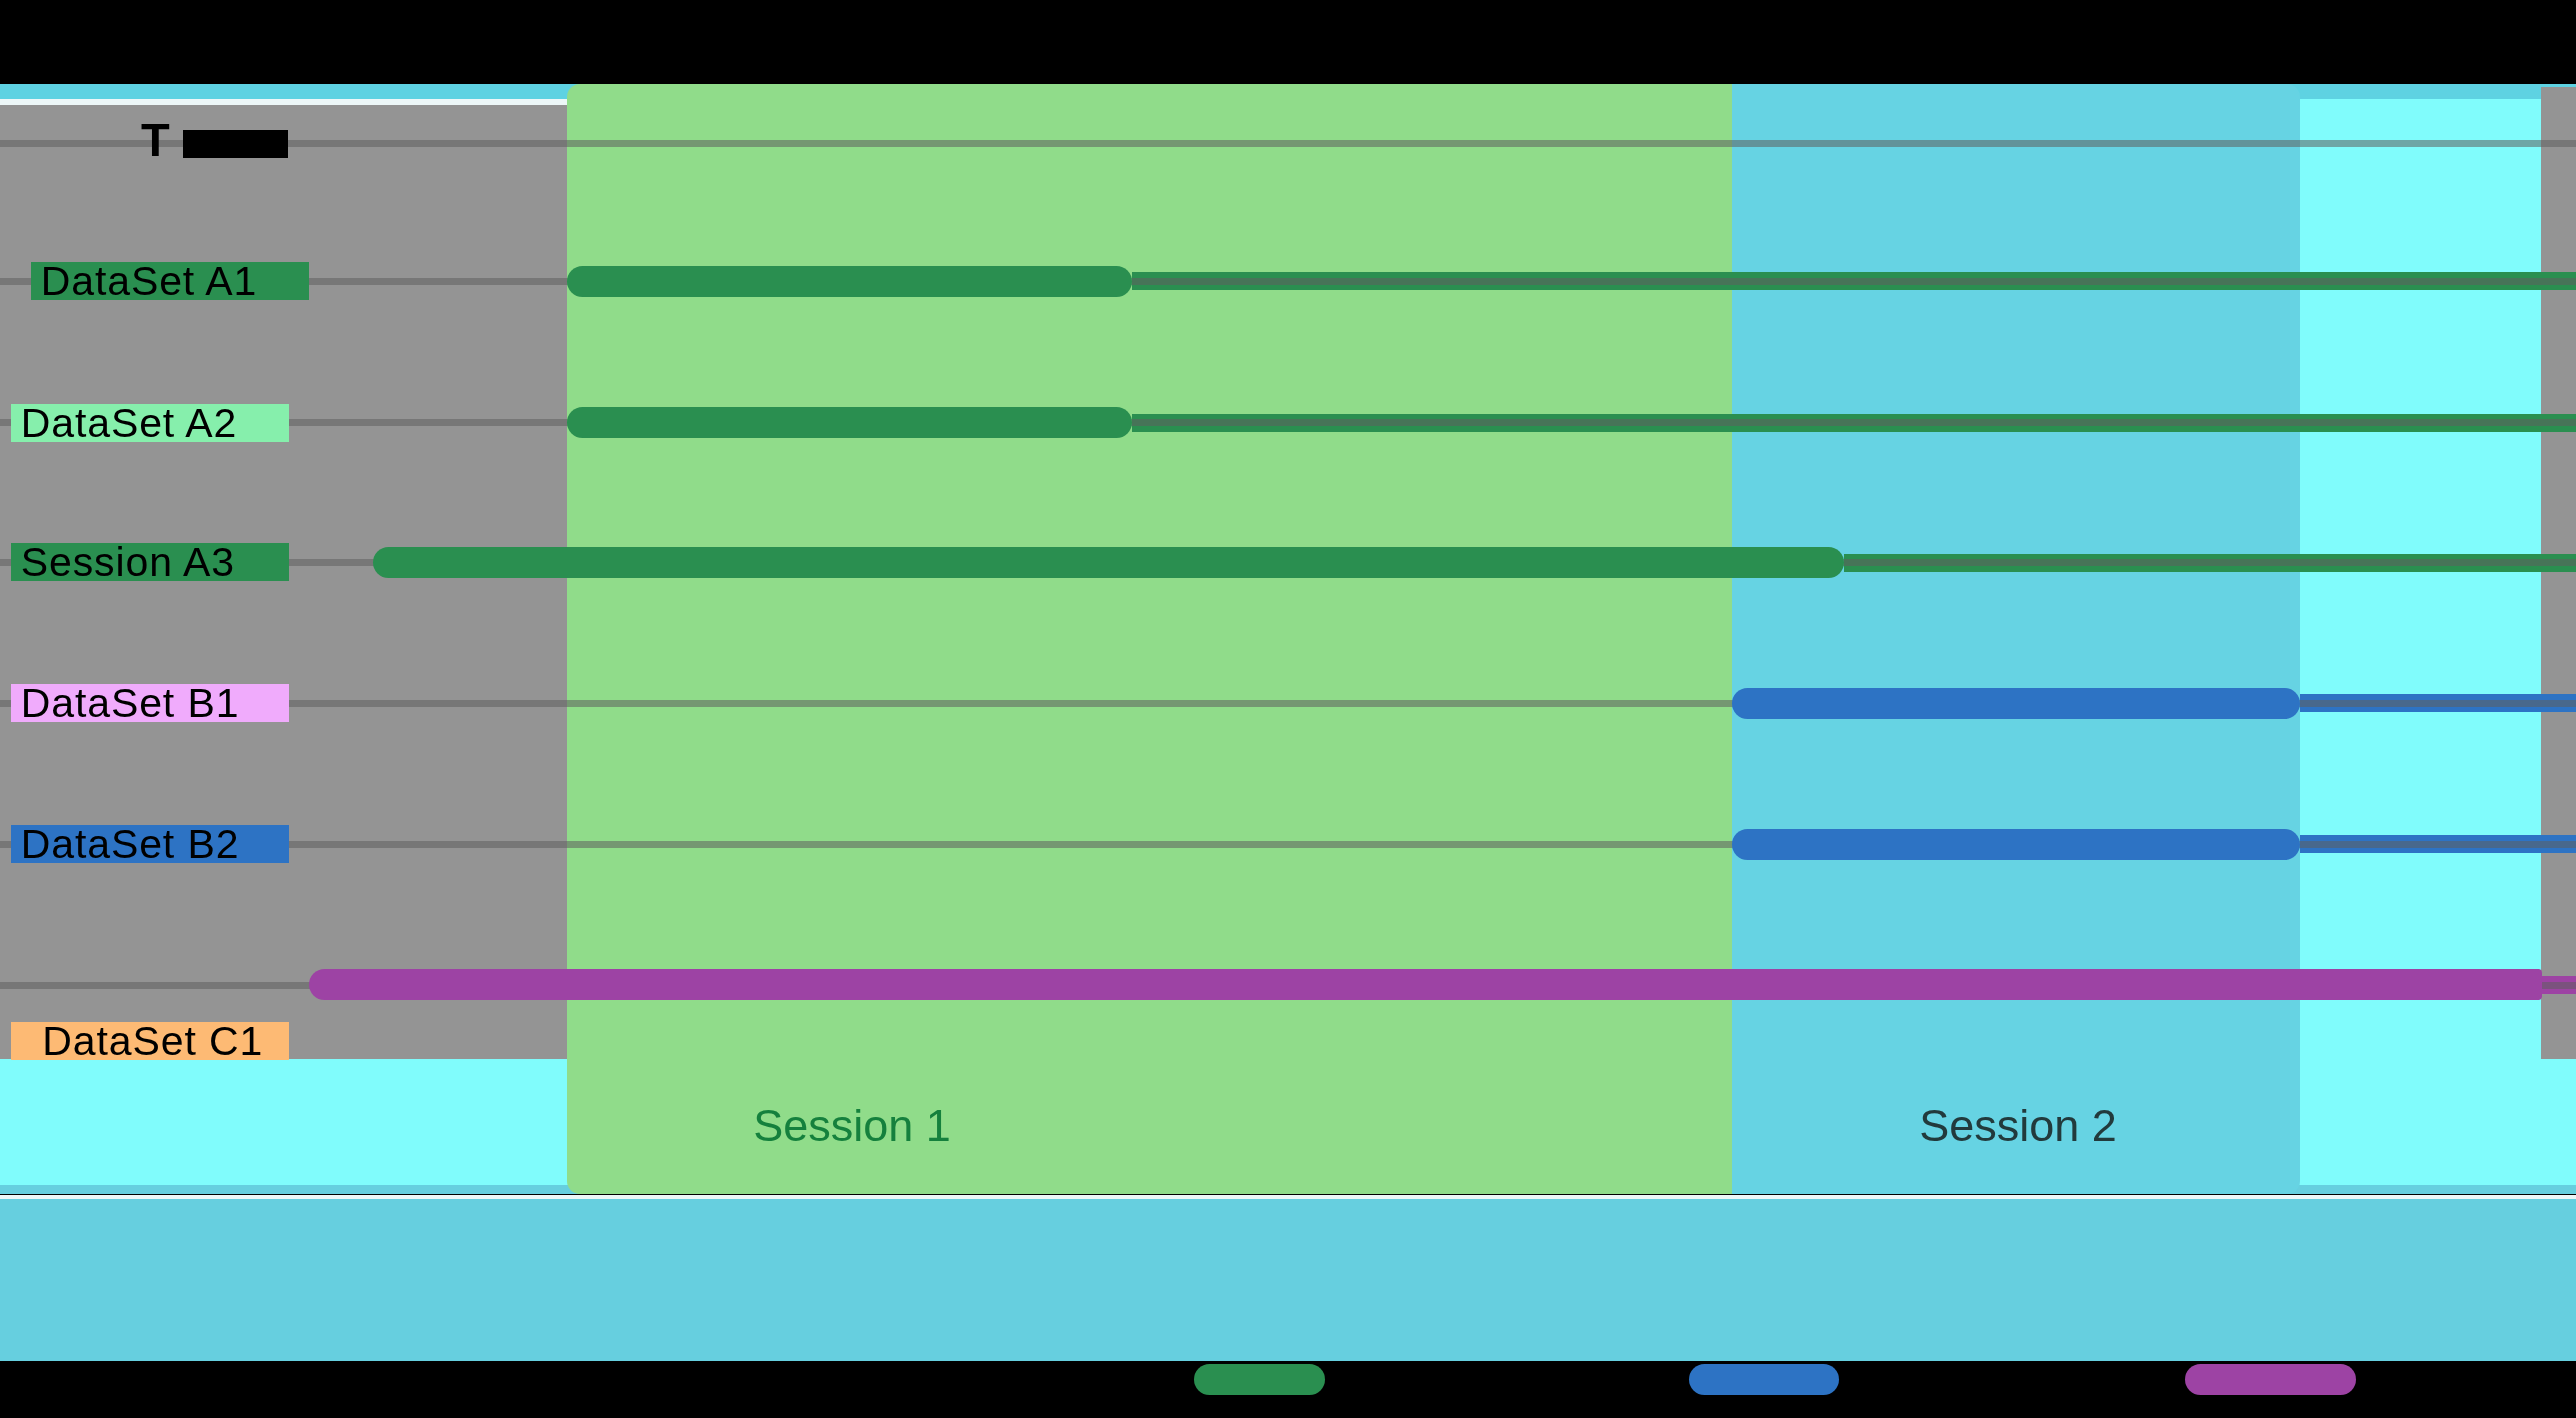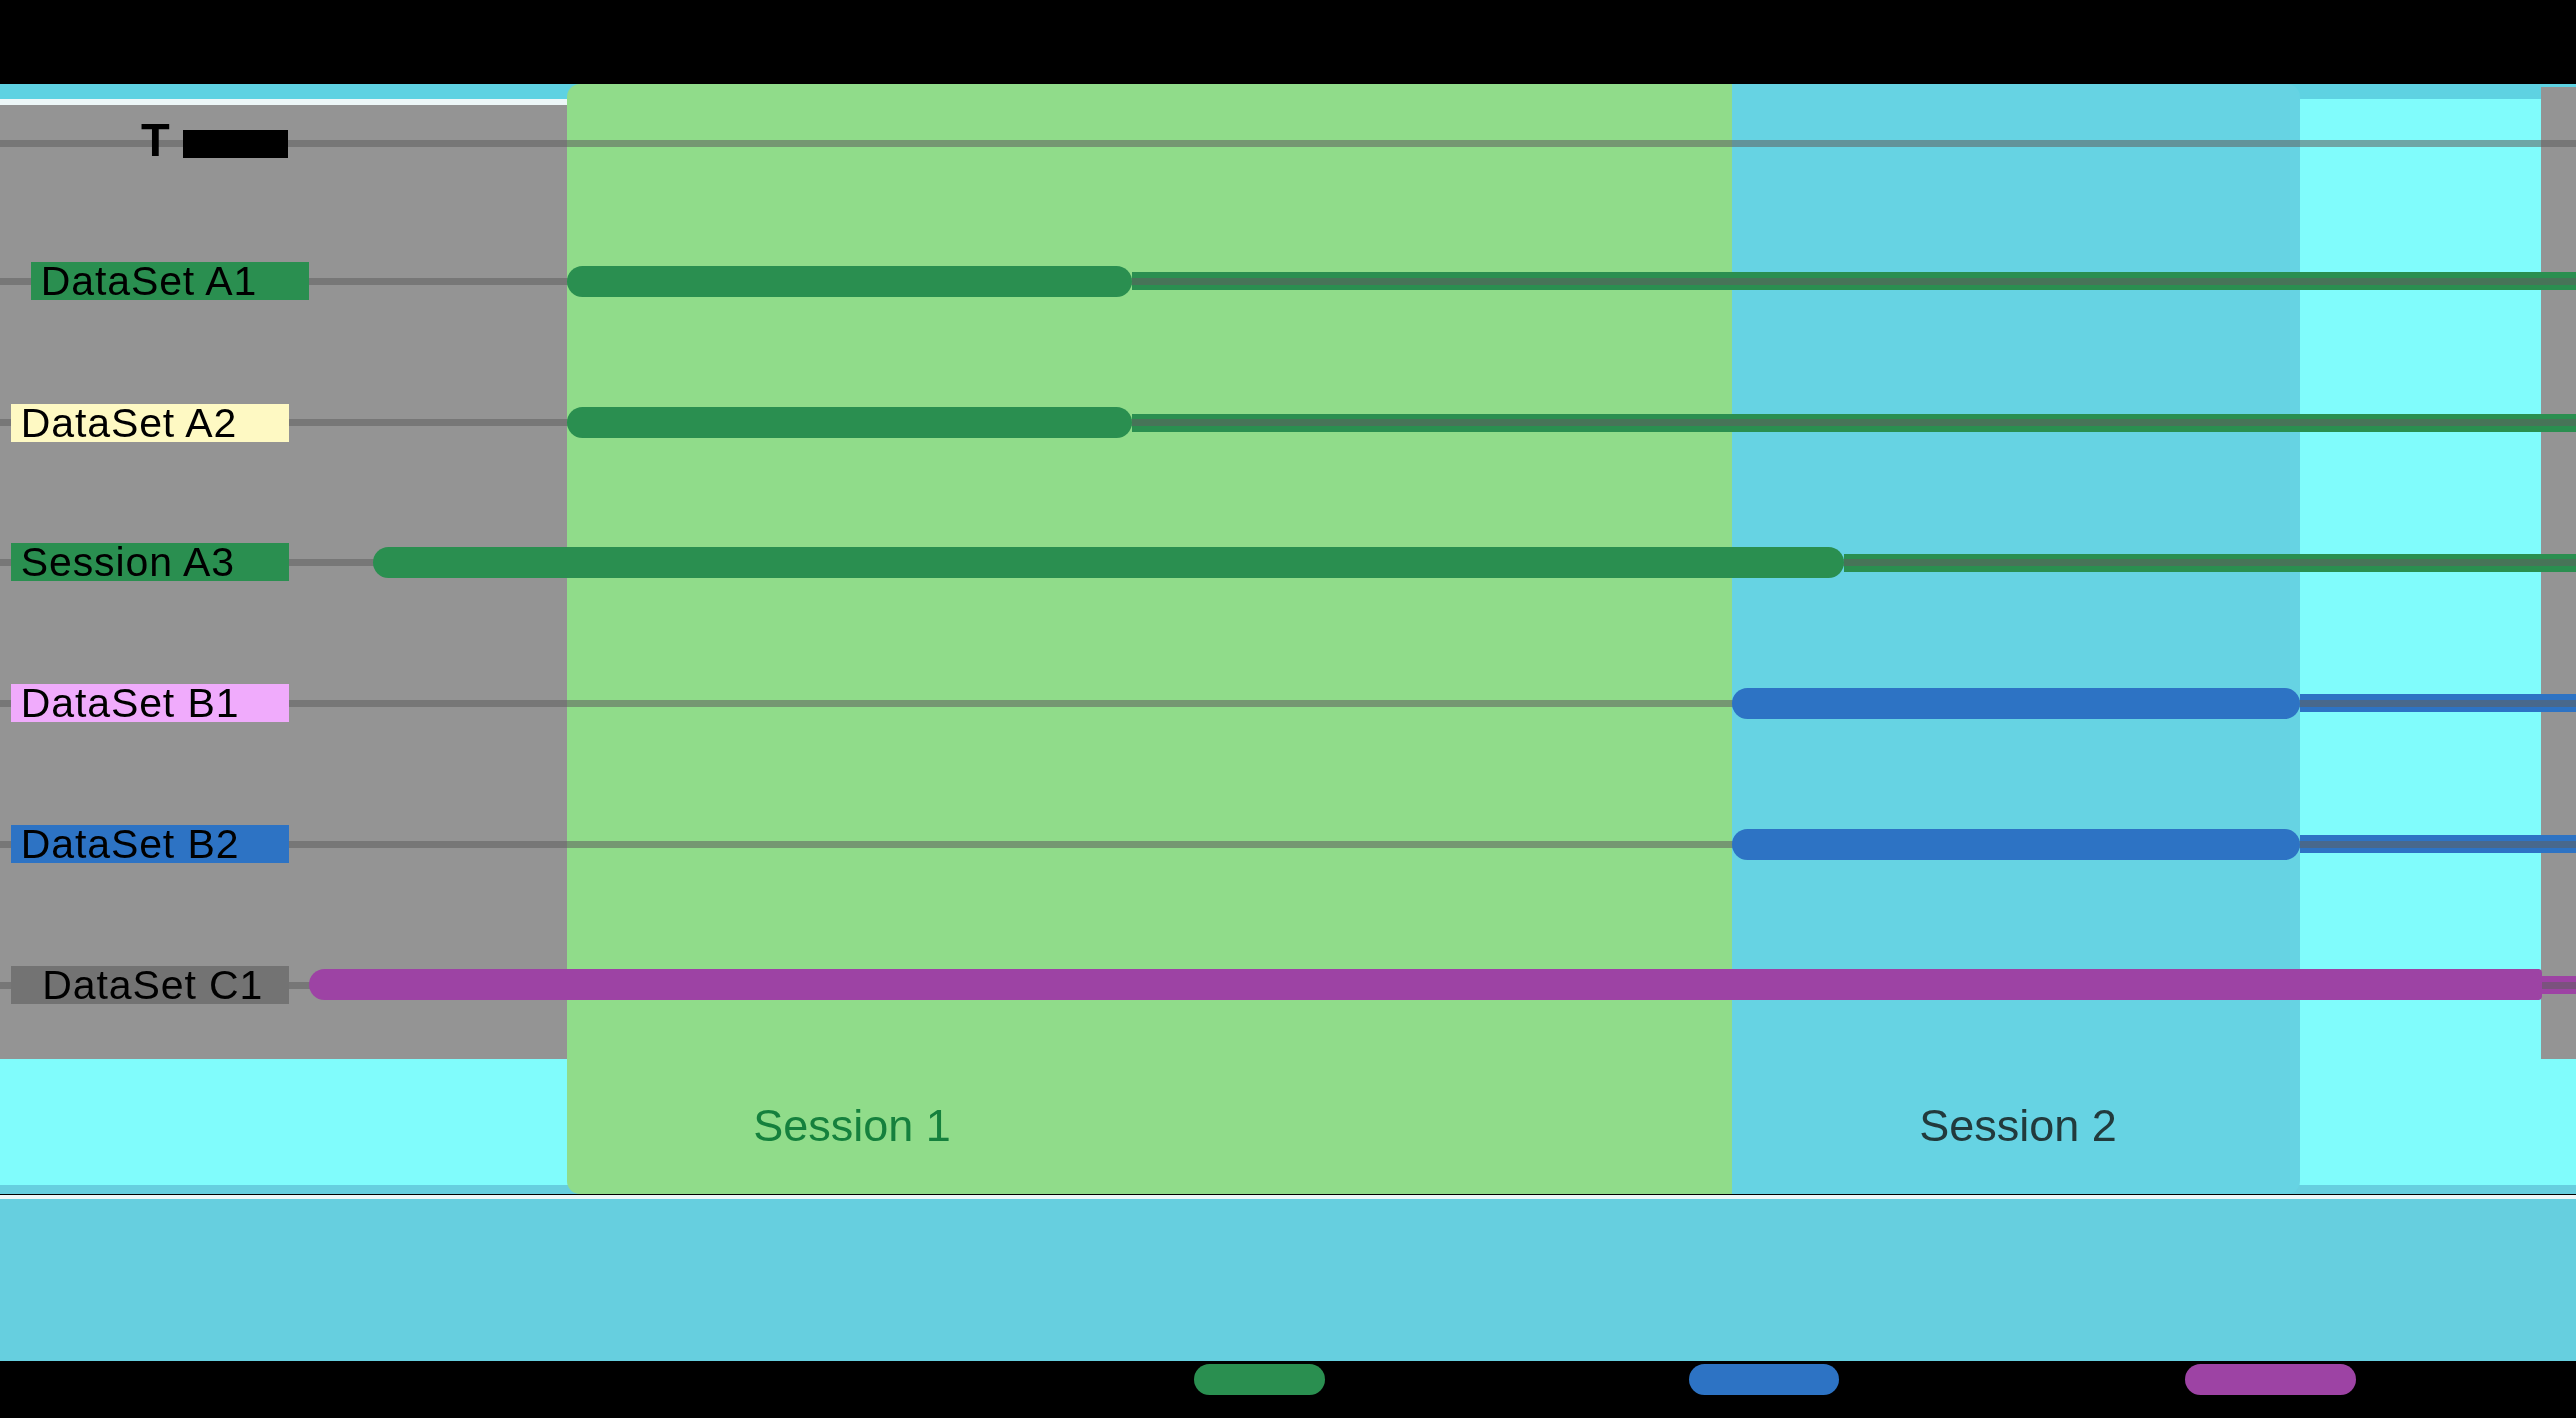"DataSet A2" div.row-label { background: #fef9c3 -> #86efac }
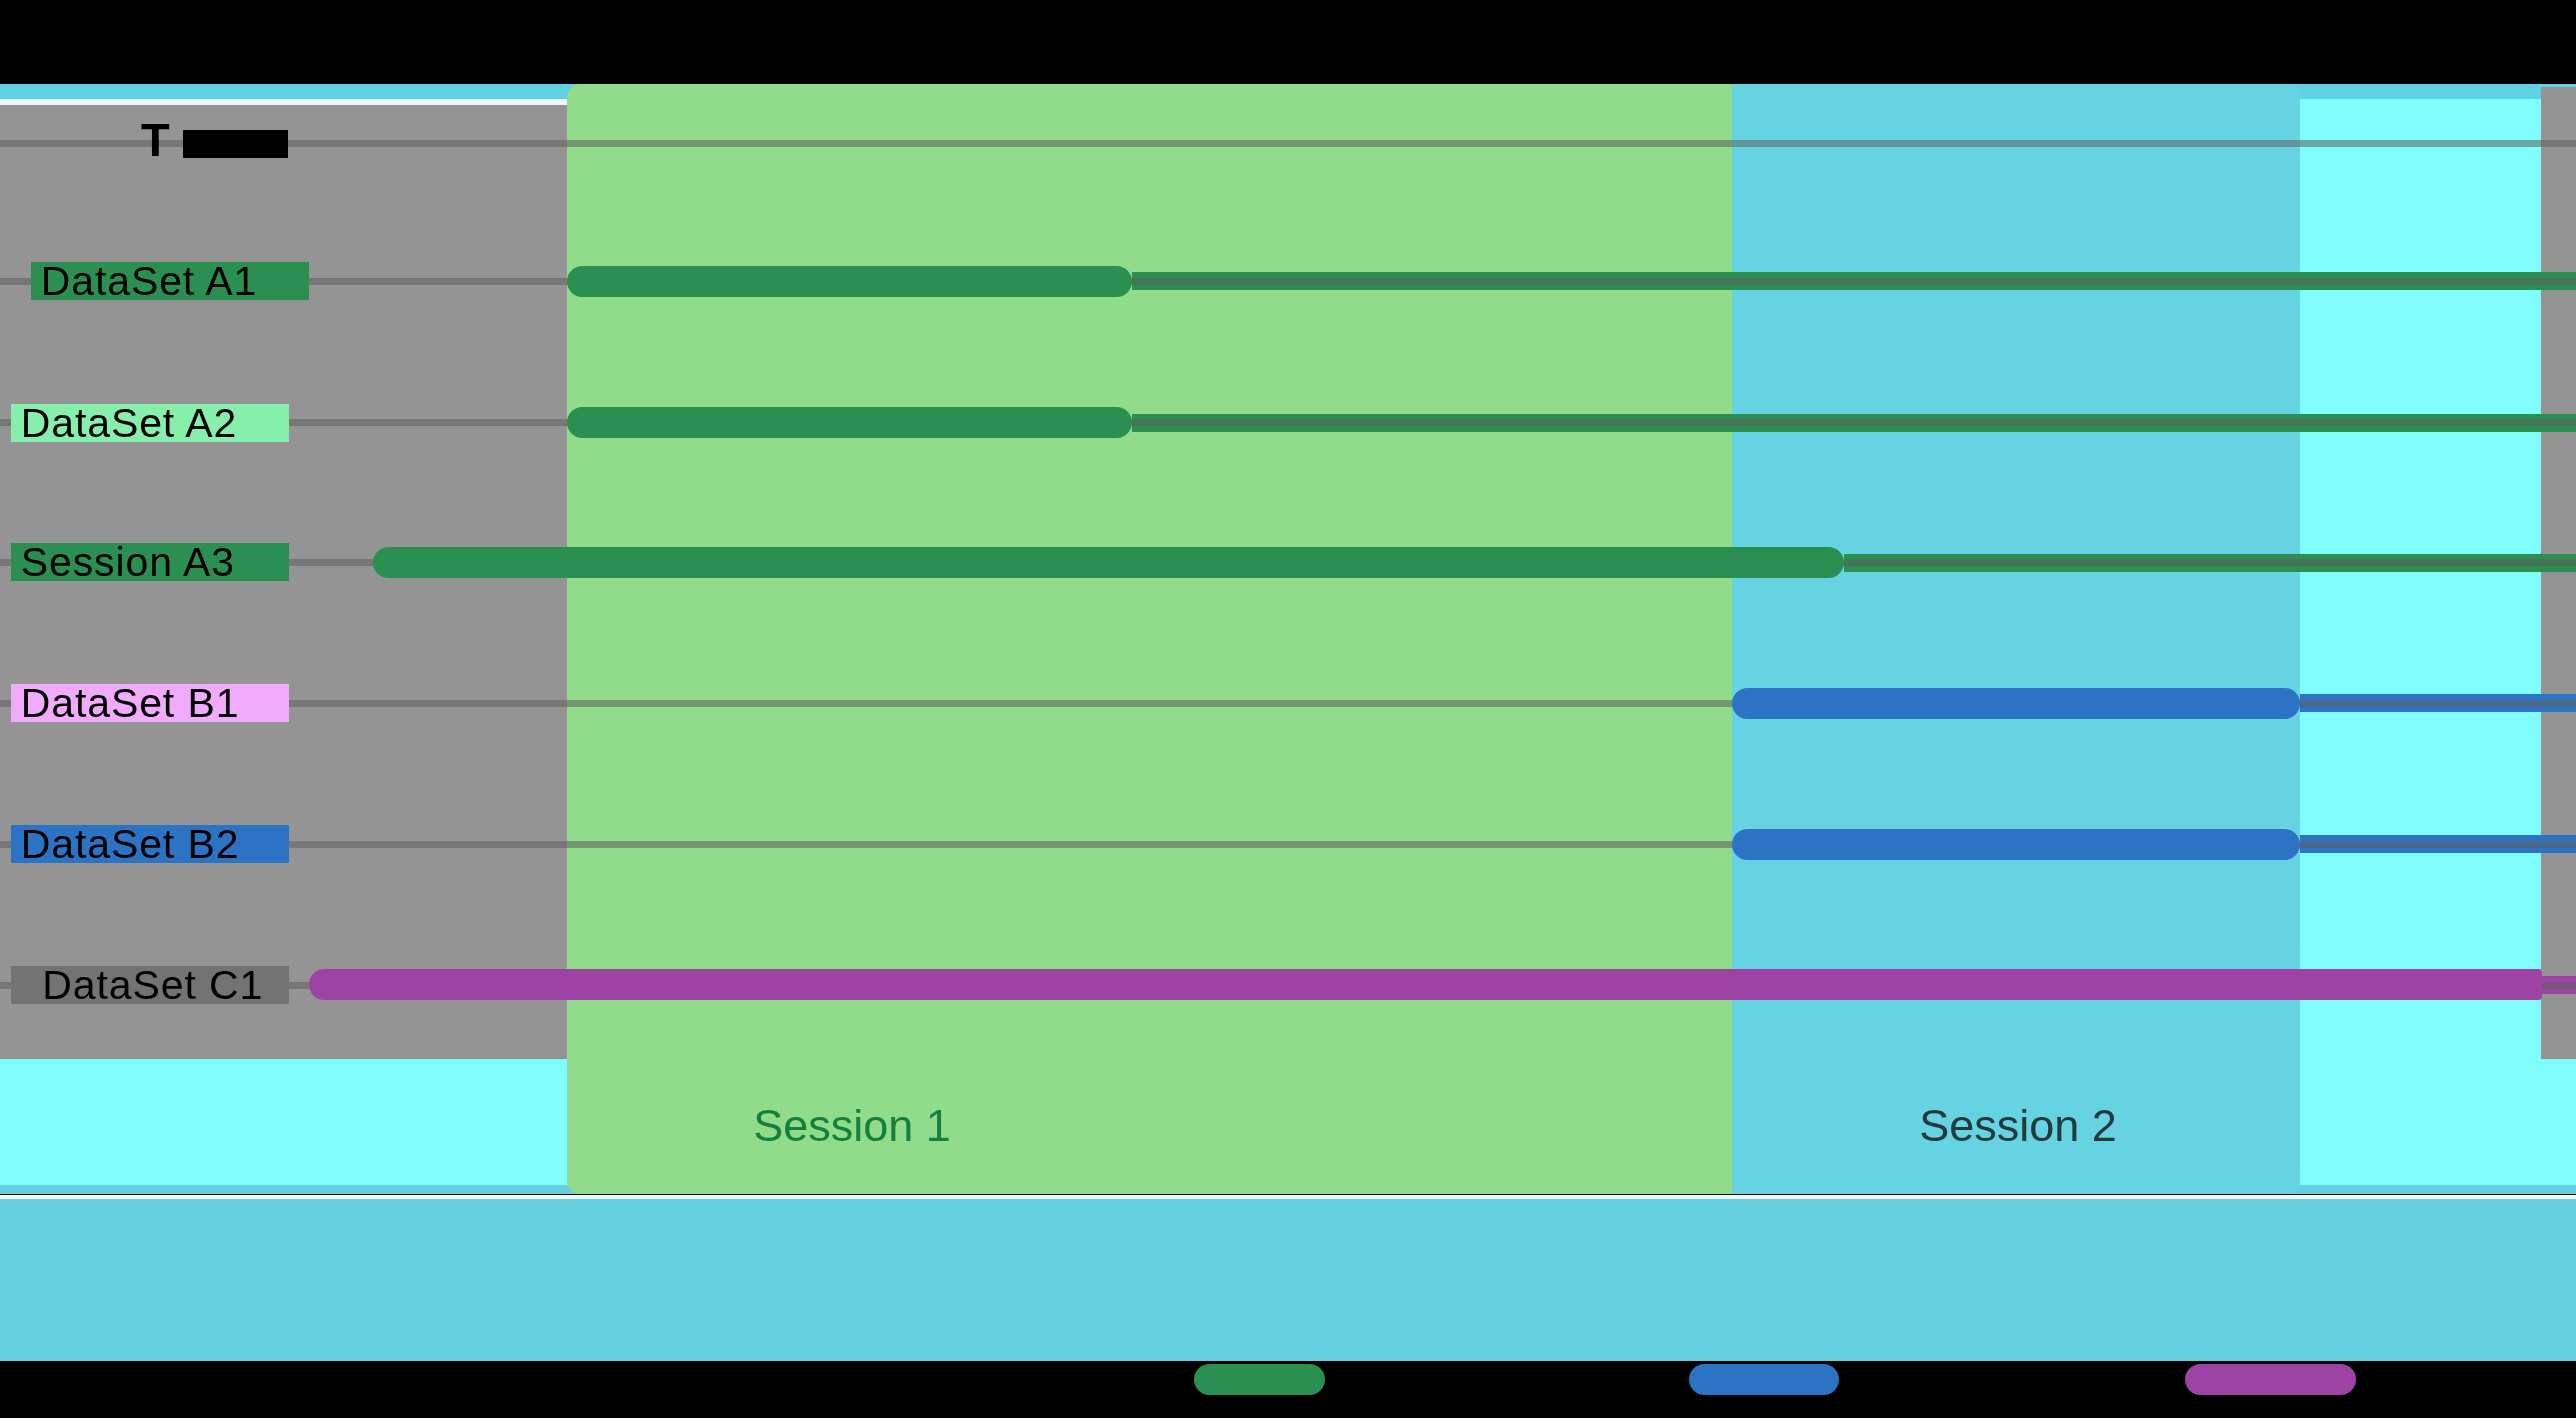"DataSet C1" div.row-label { background: #737373 -> #fdba74; top: 966px -> 1022px }
